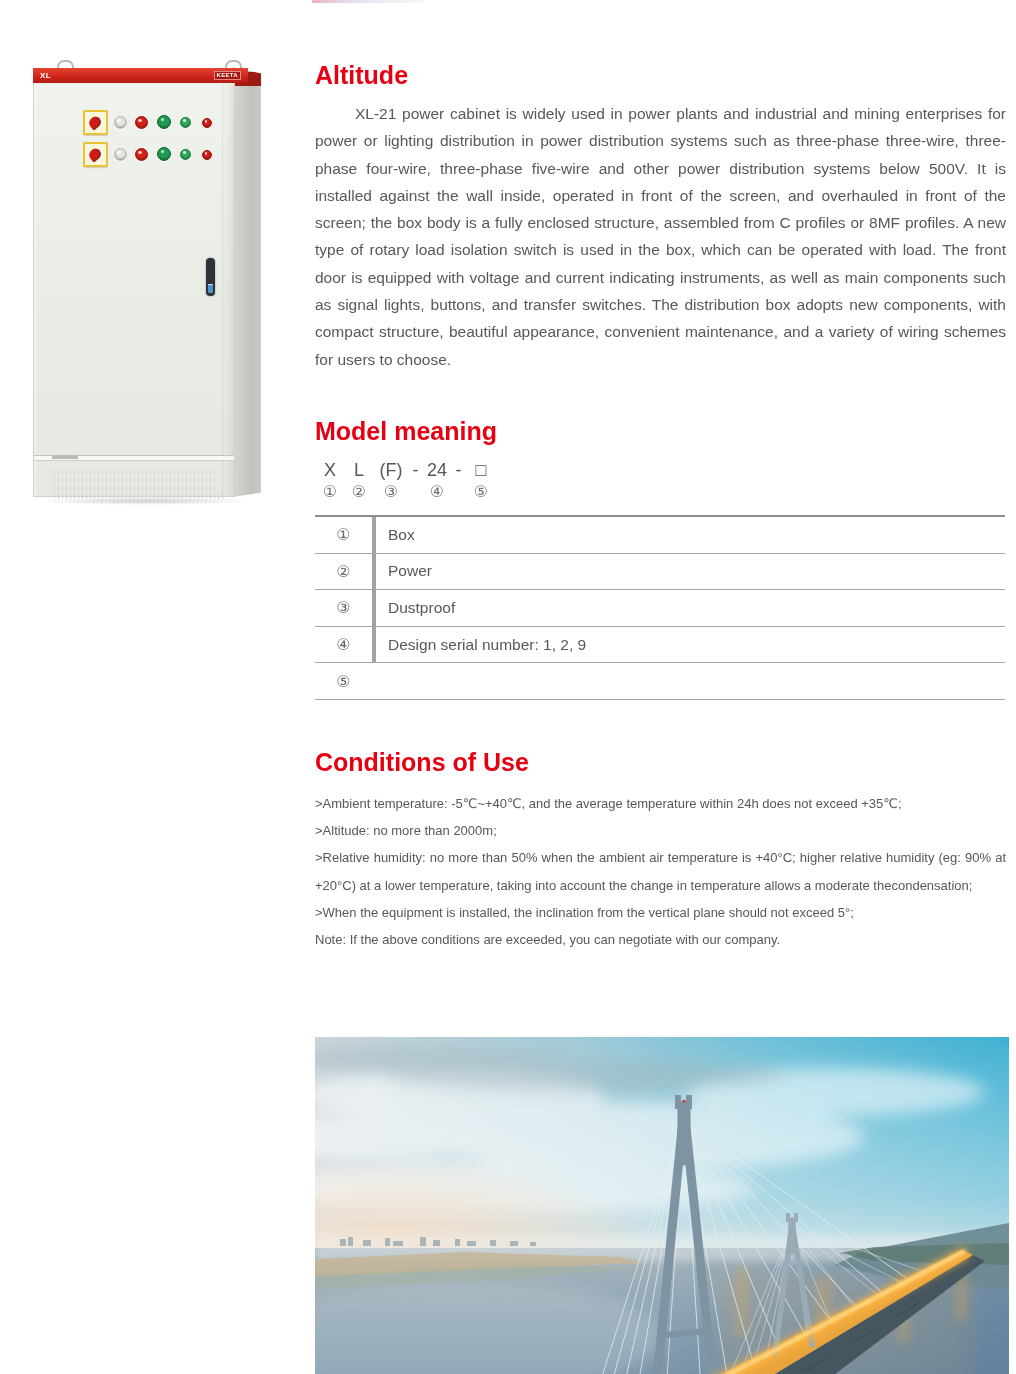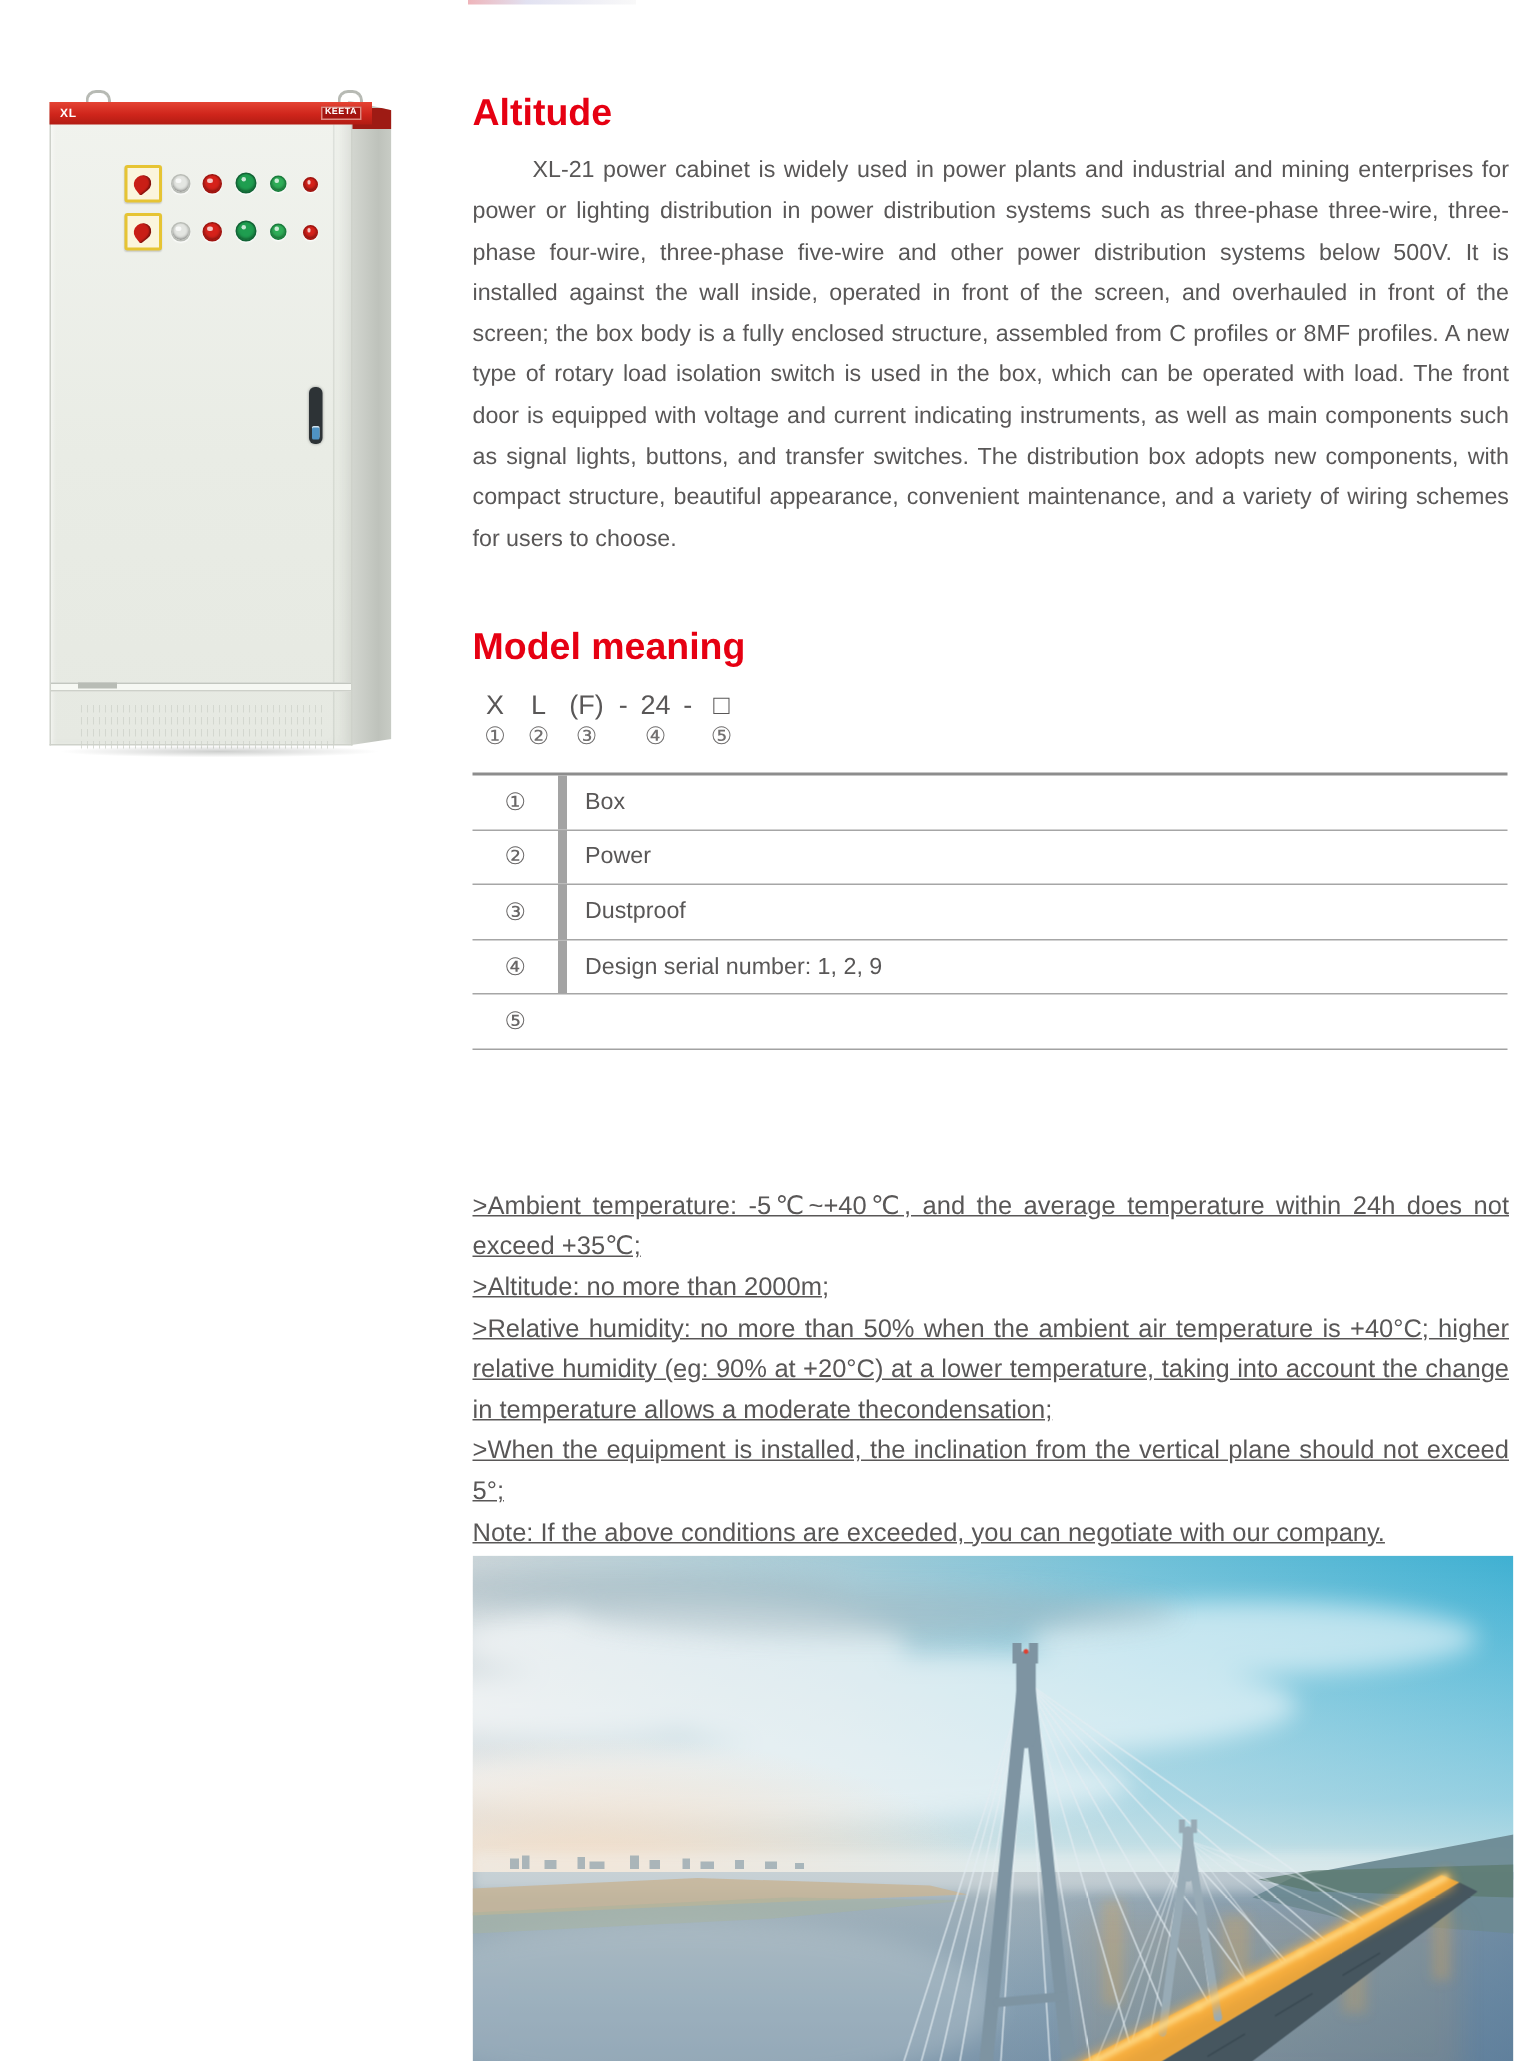"Box" .mdesc { border-left: 6px solid #a3a3a3 -> 4px solid #a3a3a3 }
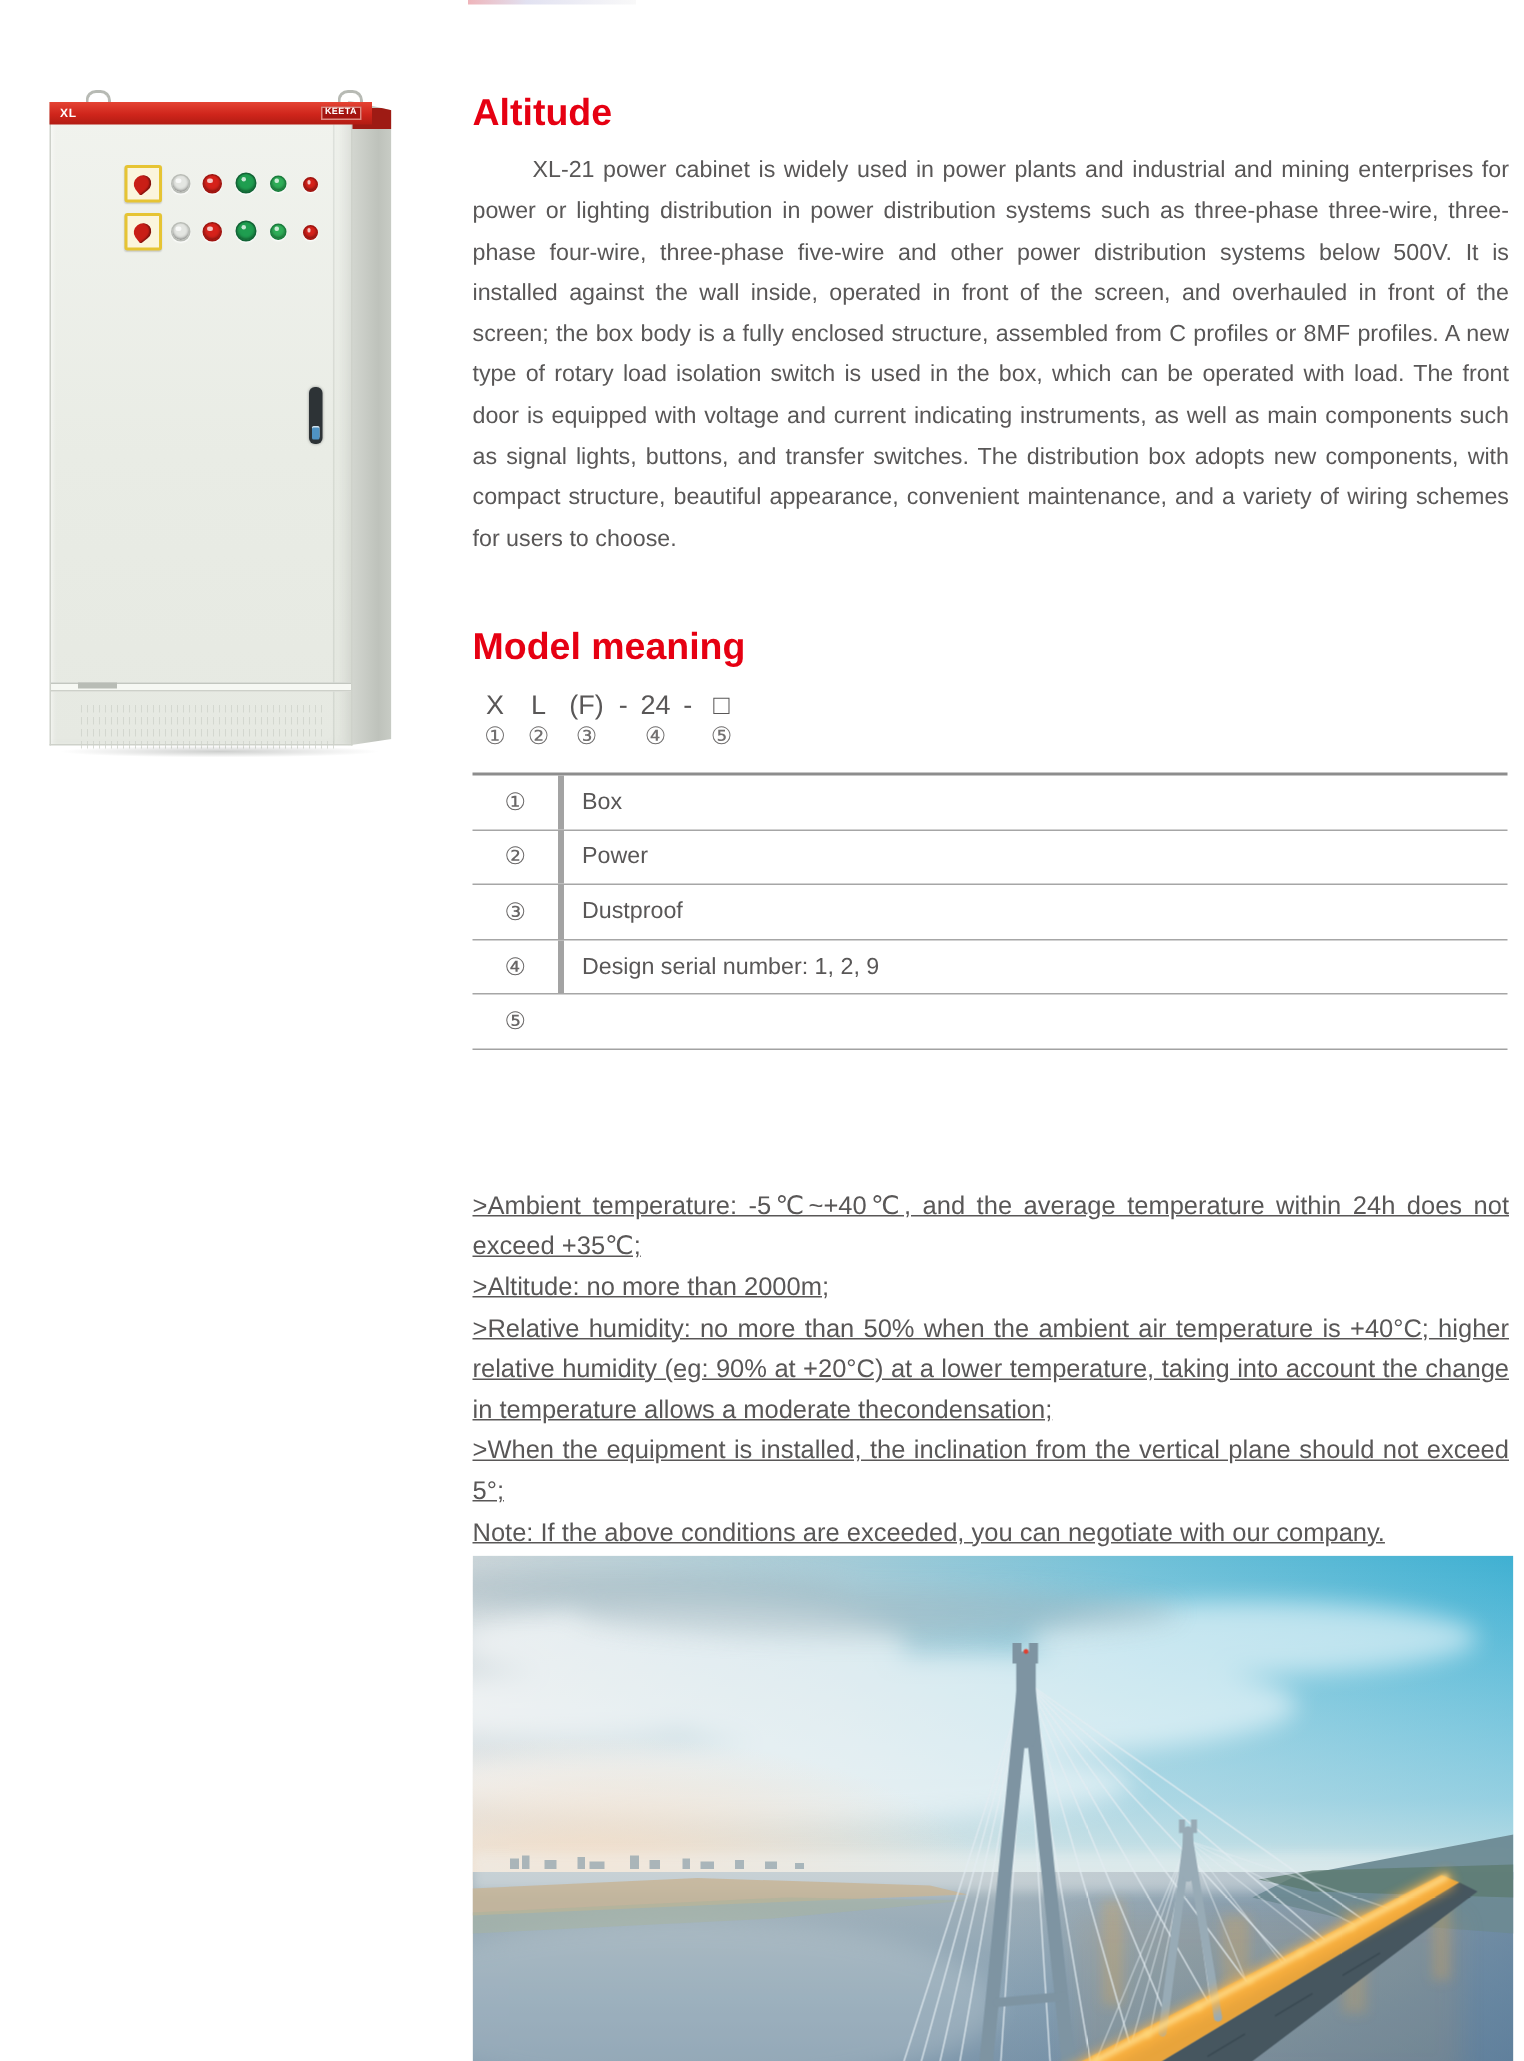"Conditions of Use" h2.abs { html: none -> <h2>Conditions of Use</h2> }
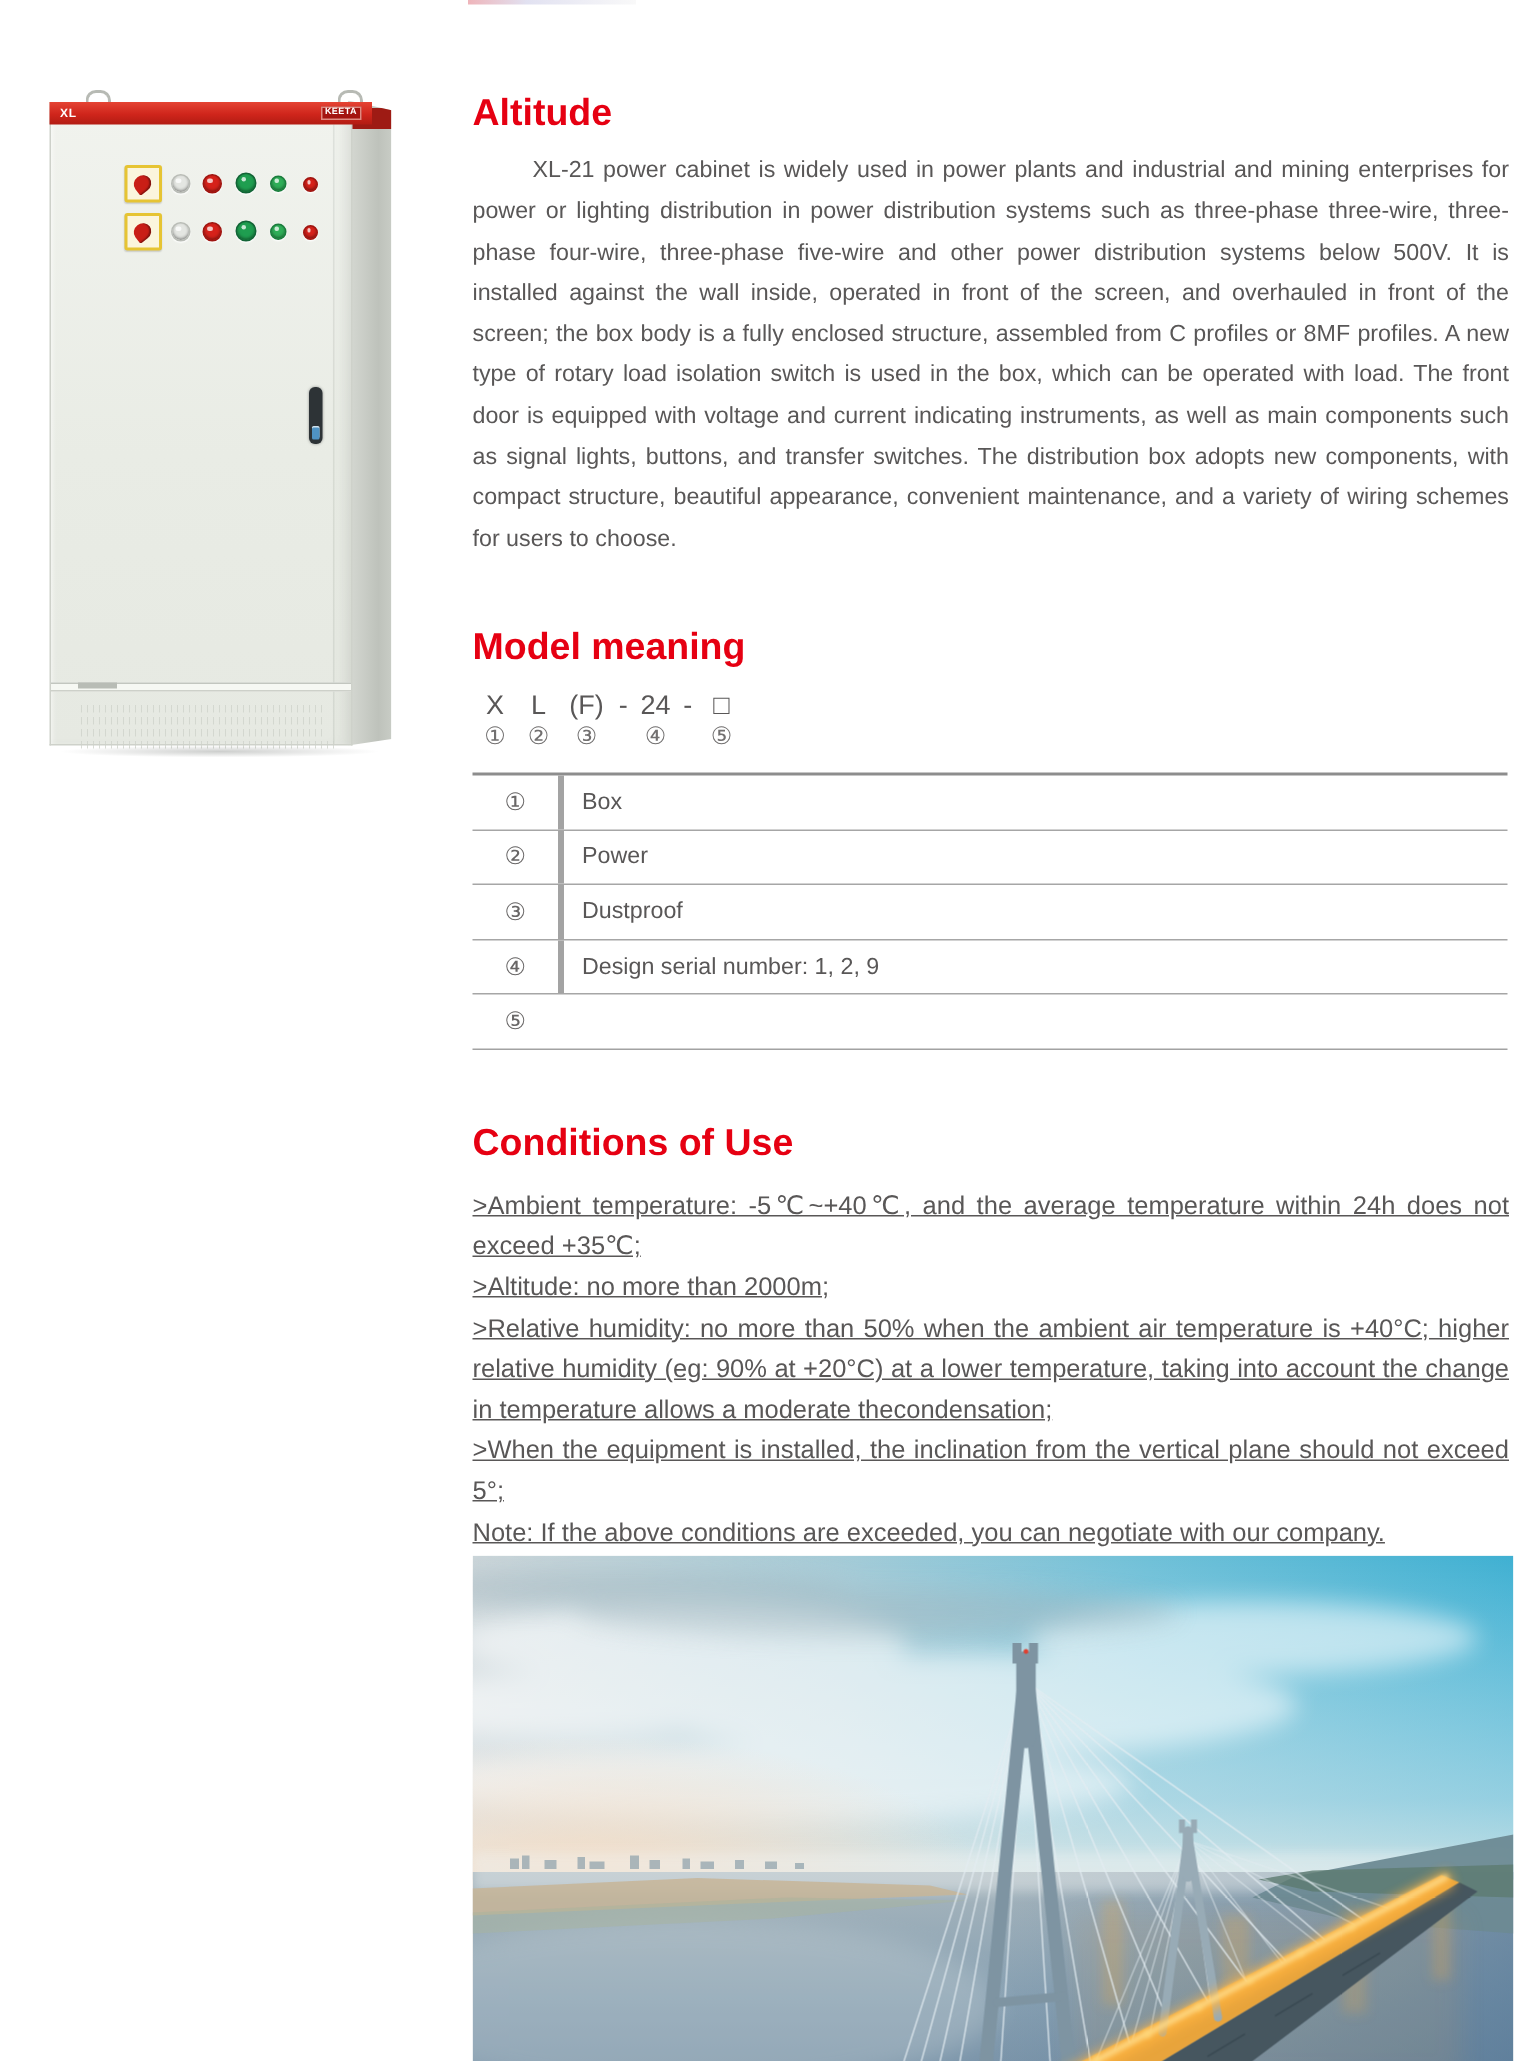">Ambient temperature: -5℃~+40℃, and the" .cond p { font-size: 17px -> 13px; text-decoration: underline -> none }
